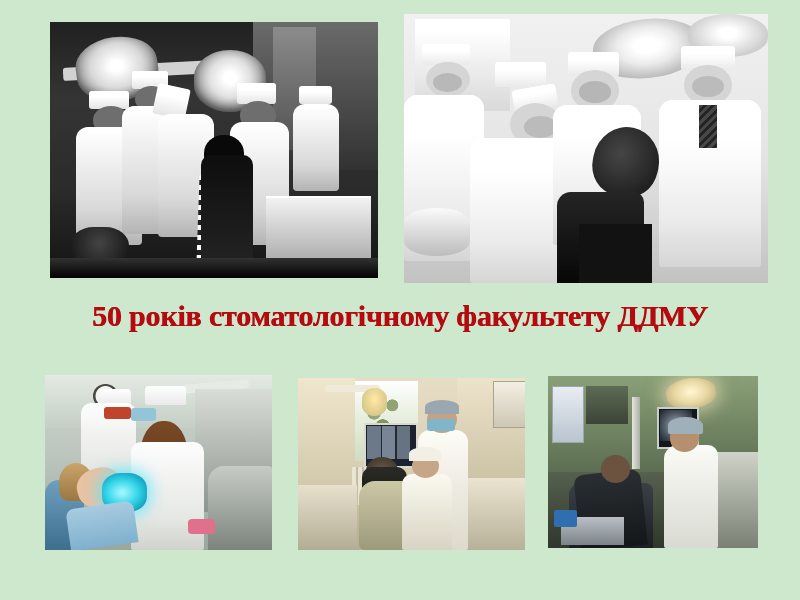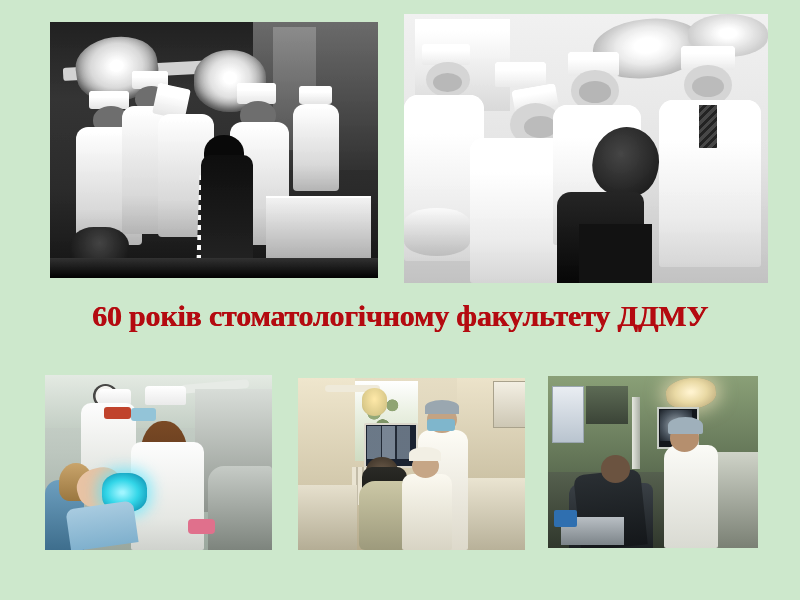"60 років стоматологічному факультету" div.title-line { text: 60 -> 50 }
